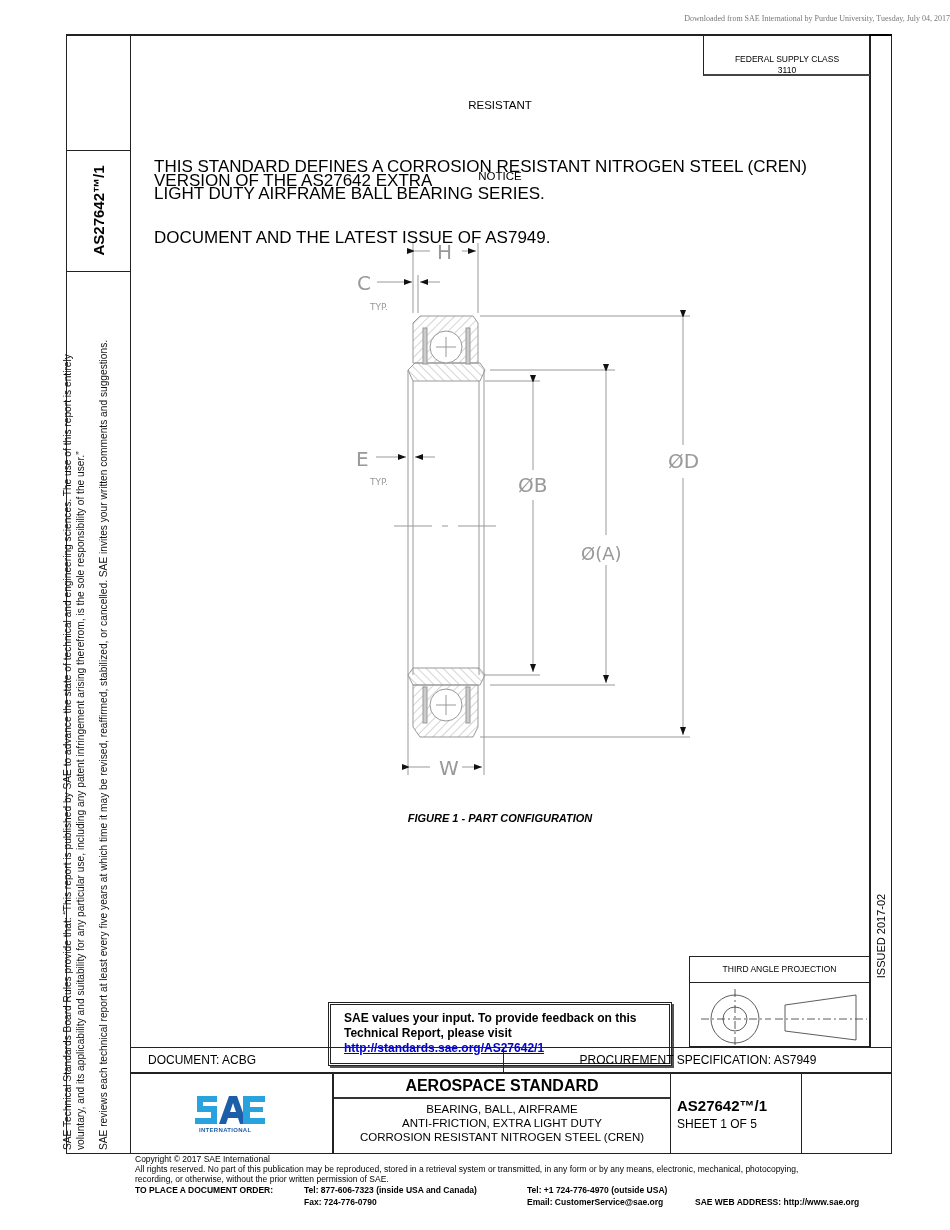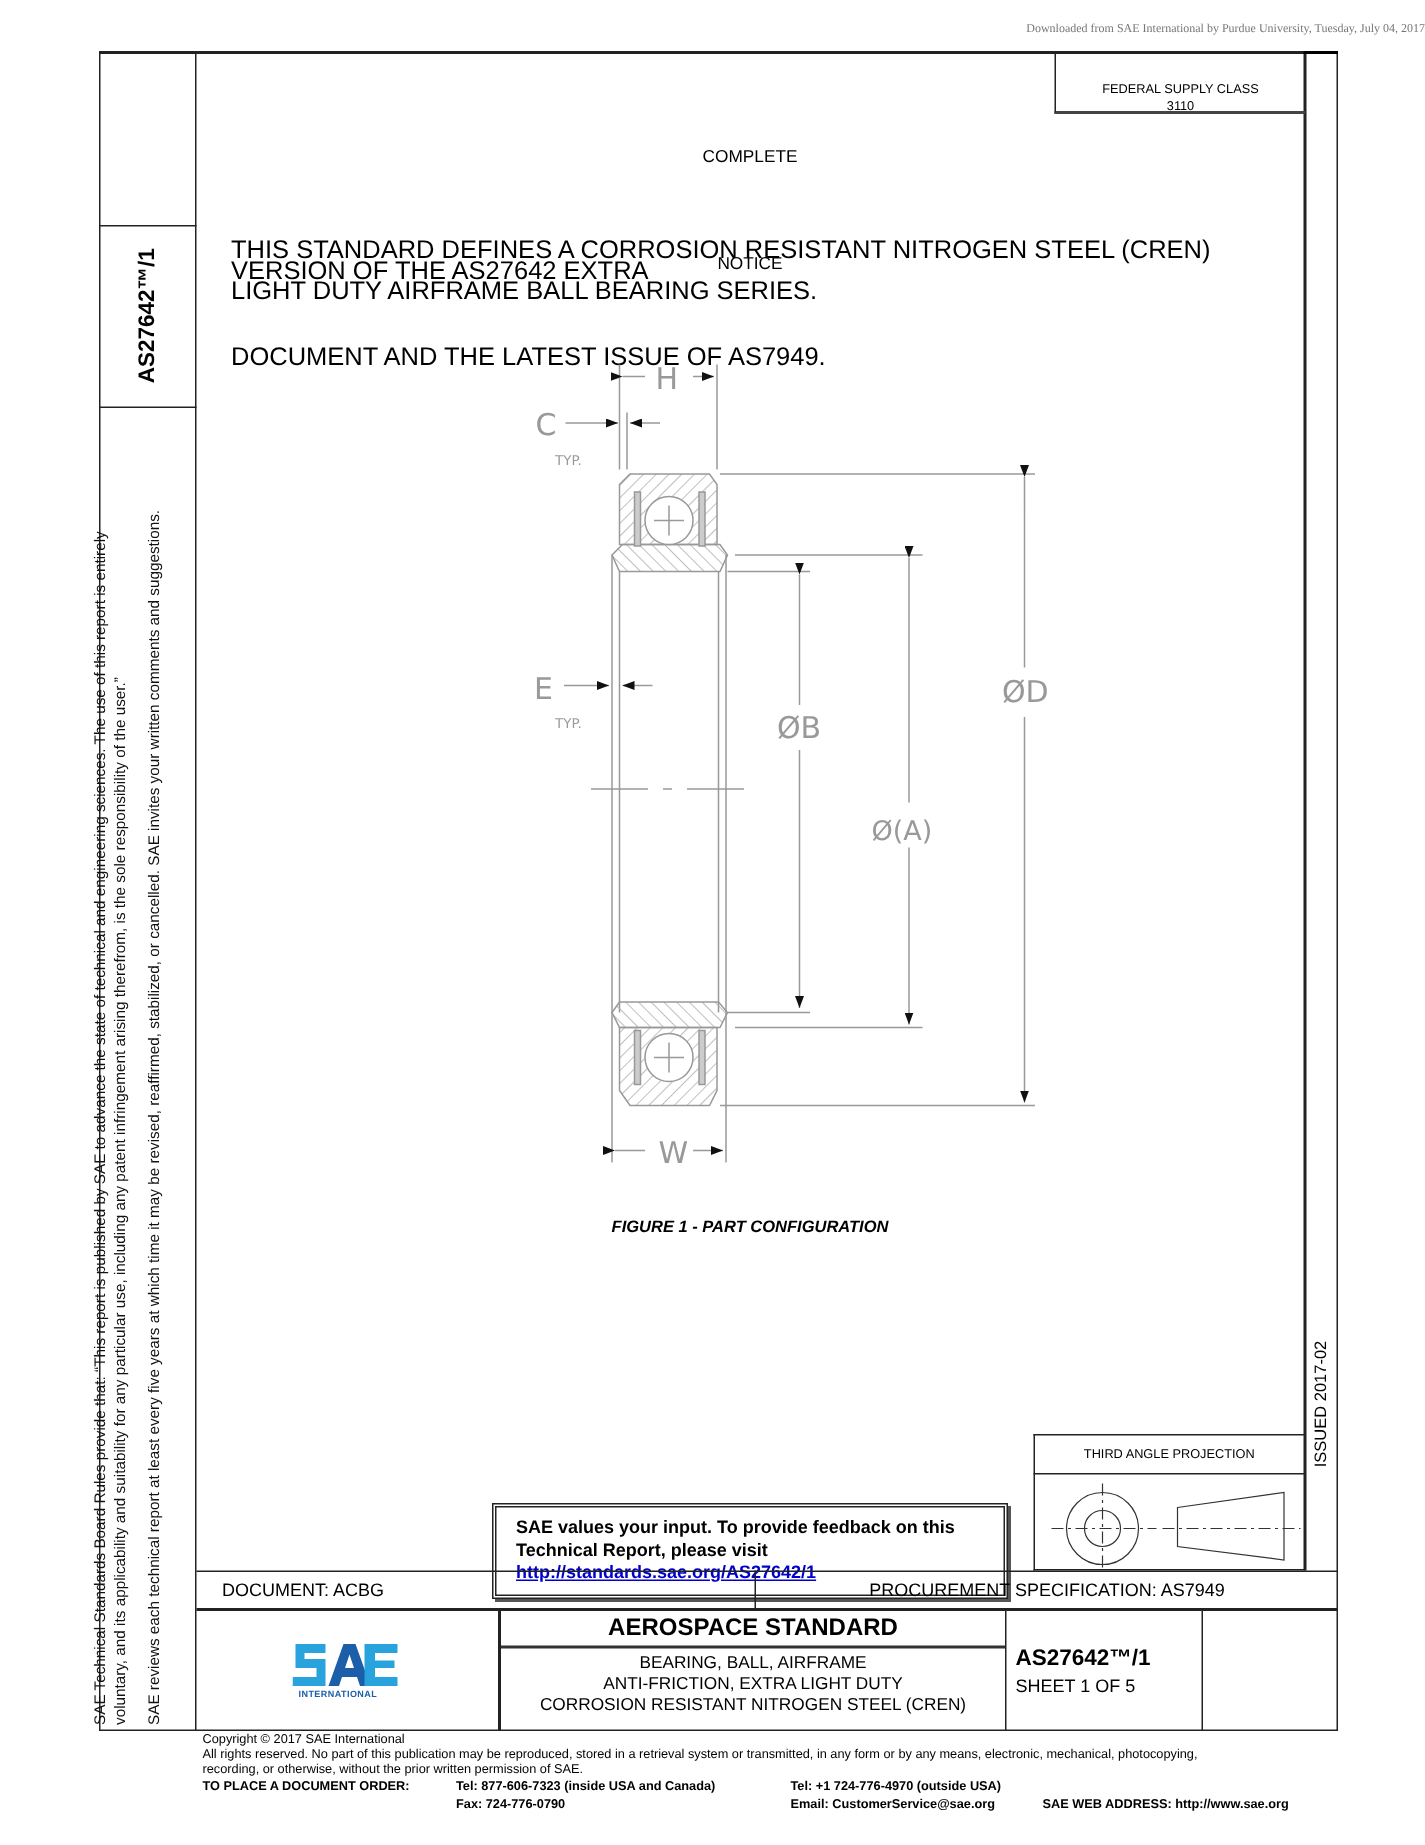"COMPLETE" div.abs { text: COMPLETE -> RESISTANT }
